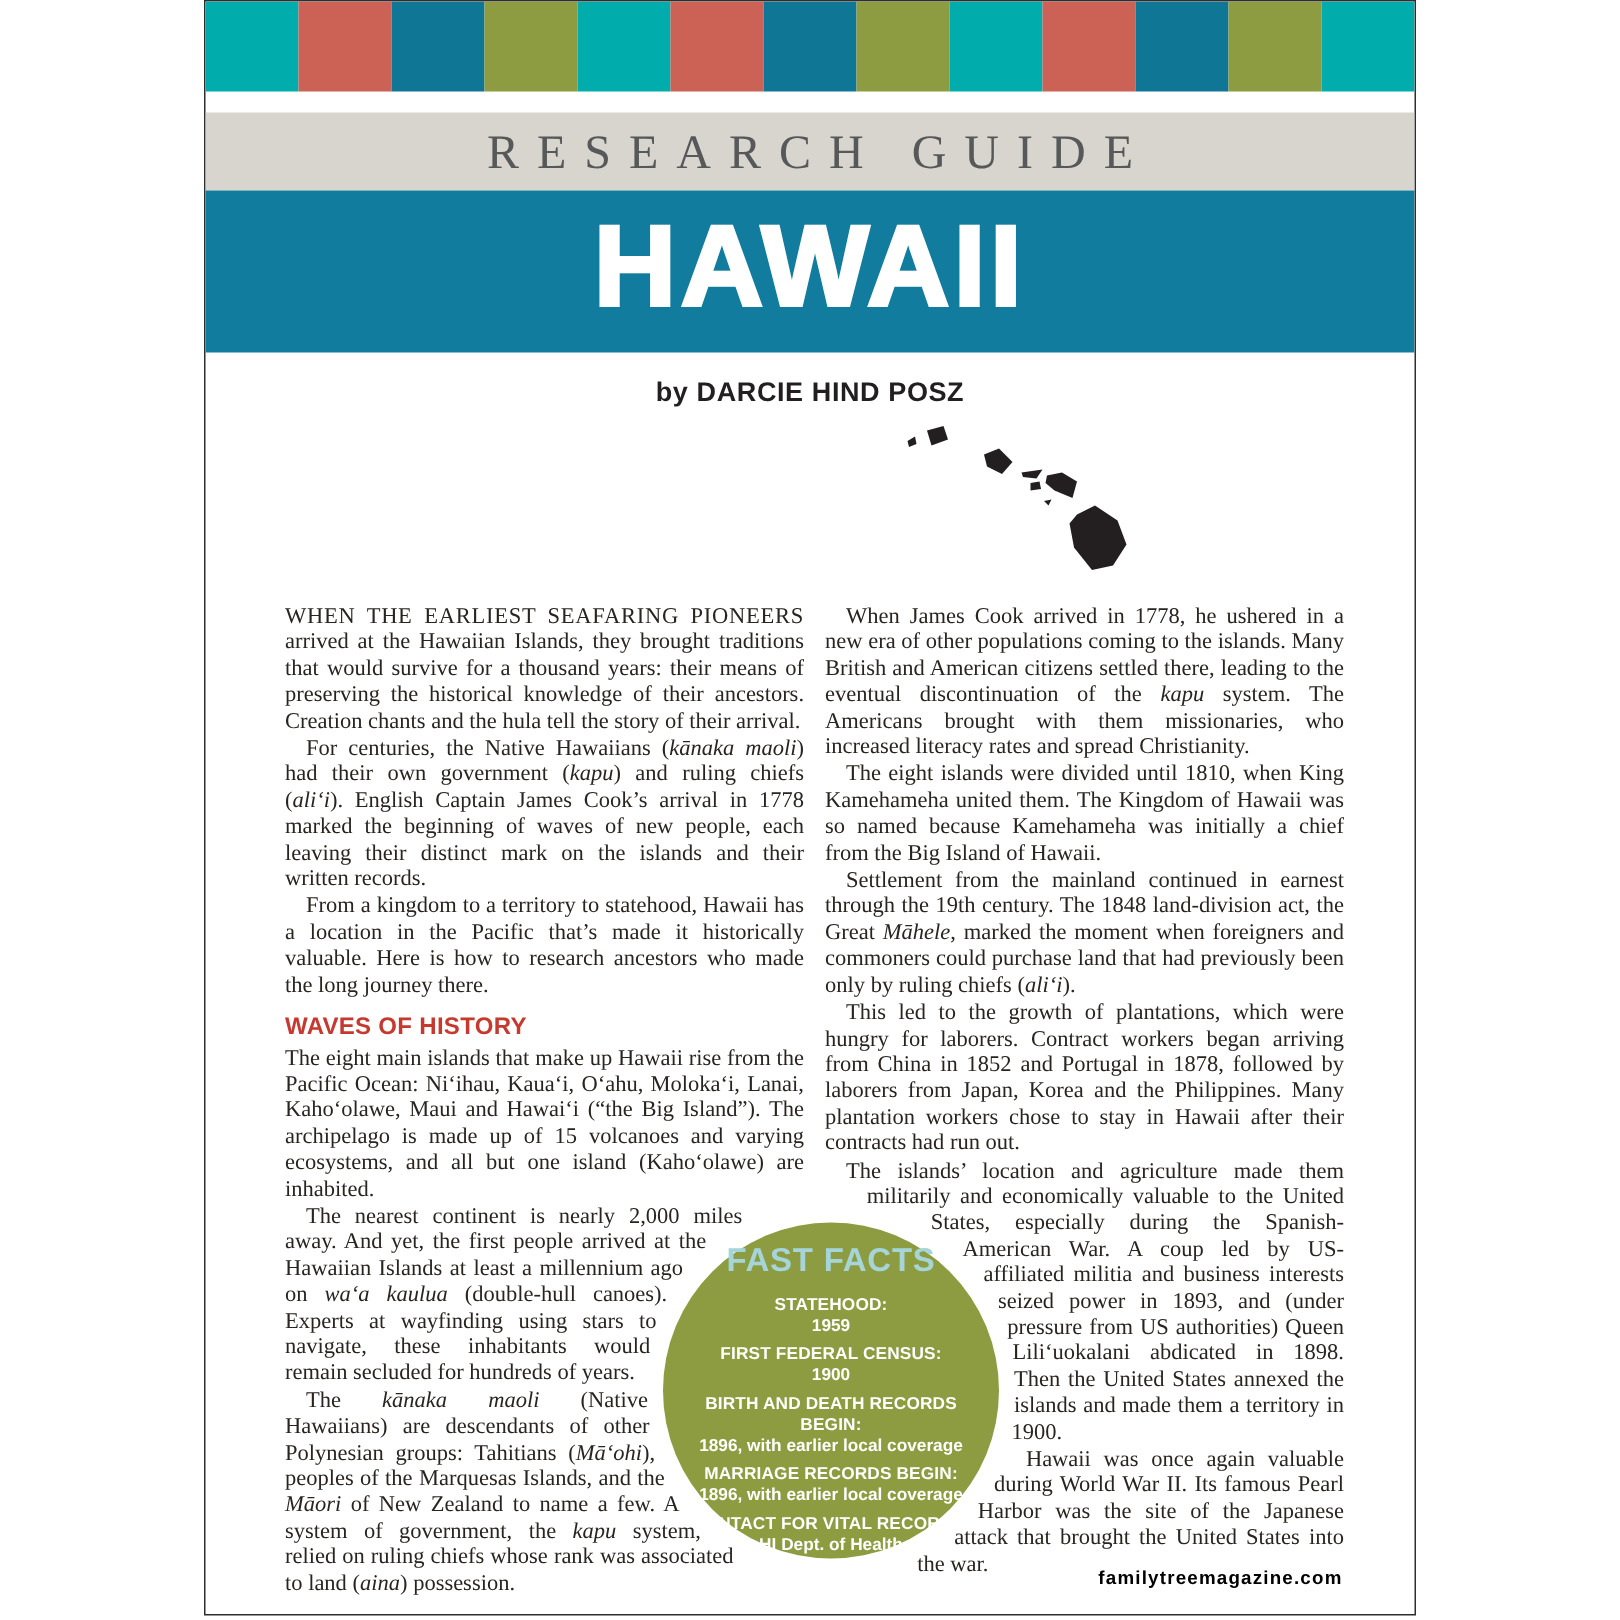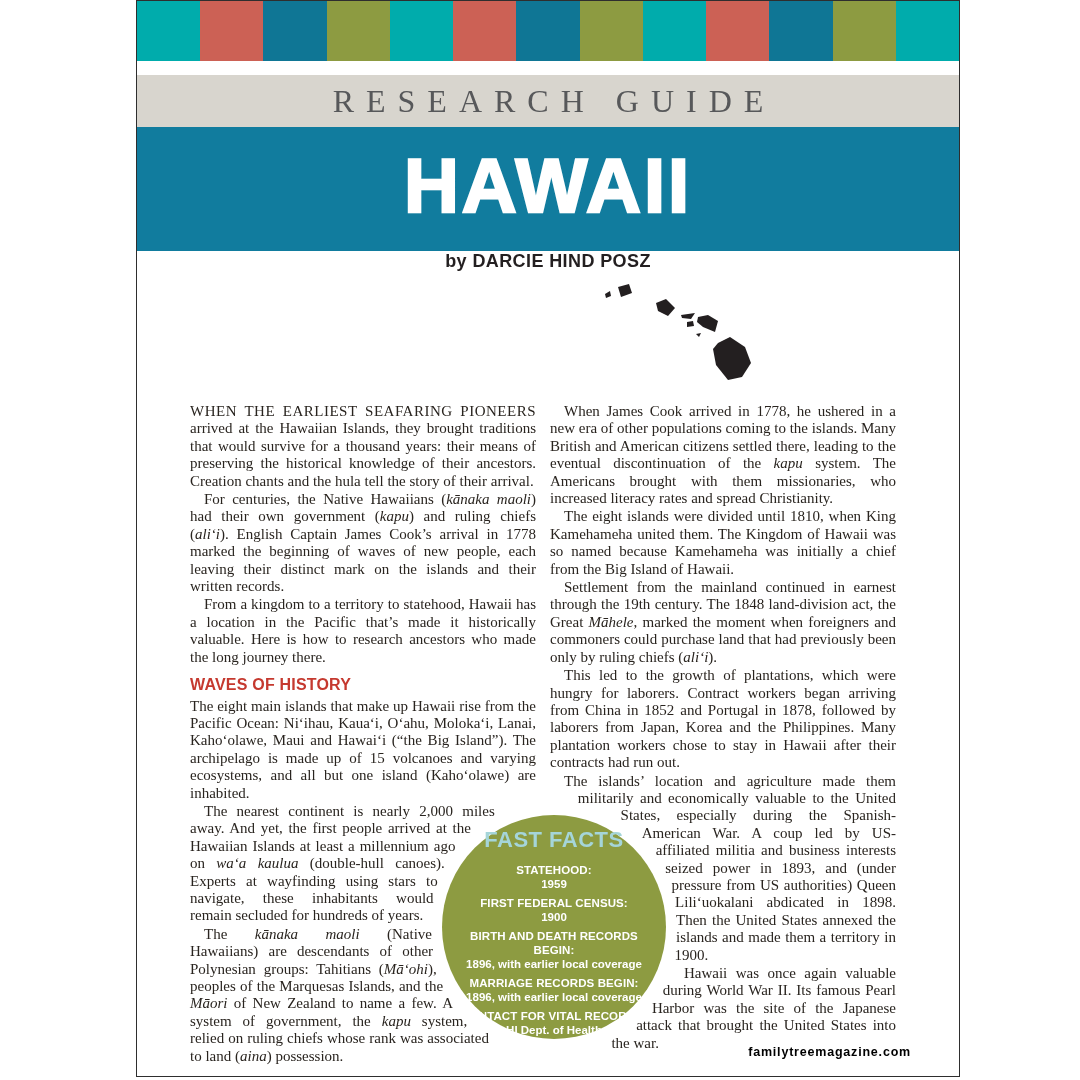"RESEARCH GUIDE" .page { padding-left: 16px -> none }
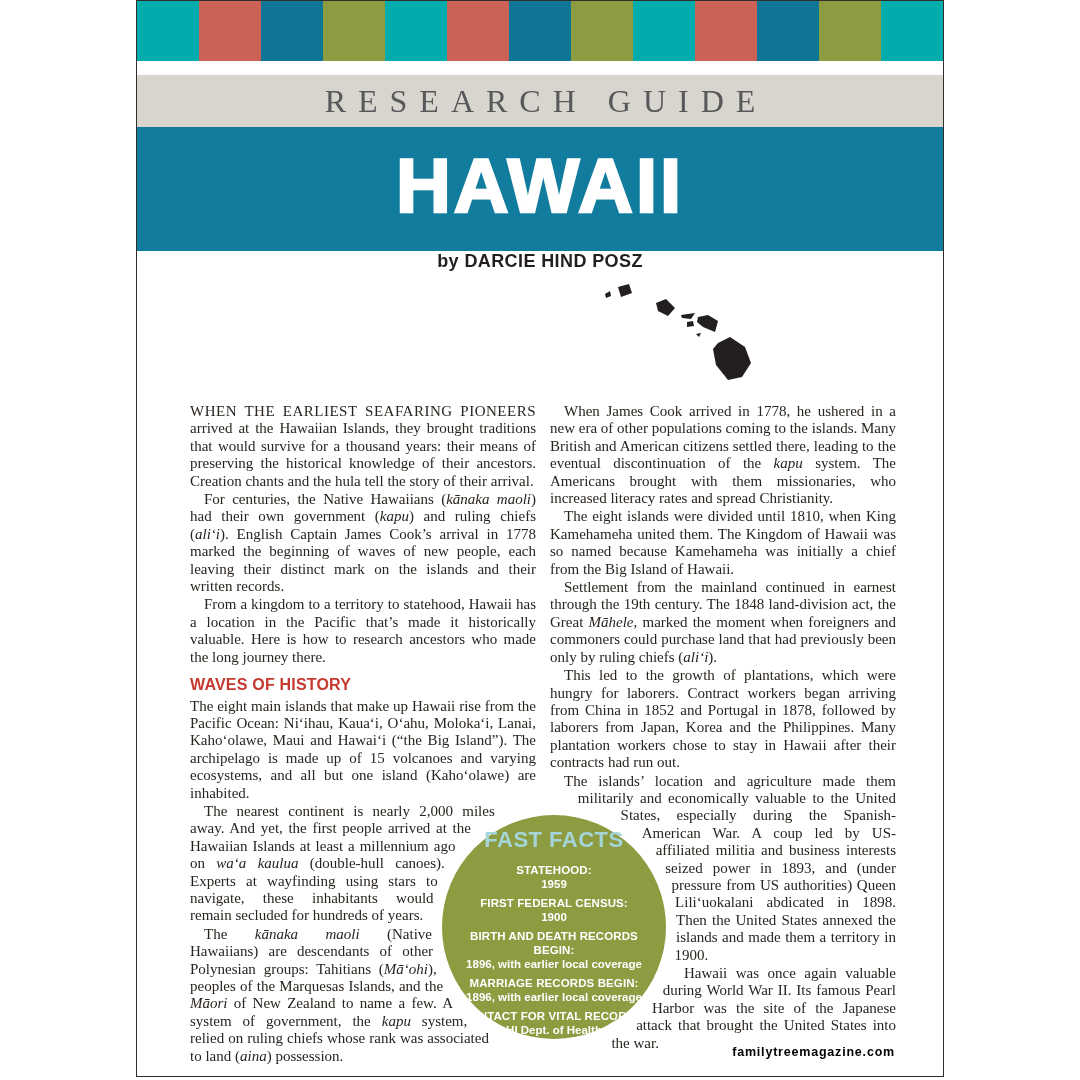"HAWAII" .title-band { height: 124px -> 108px }
